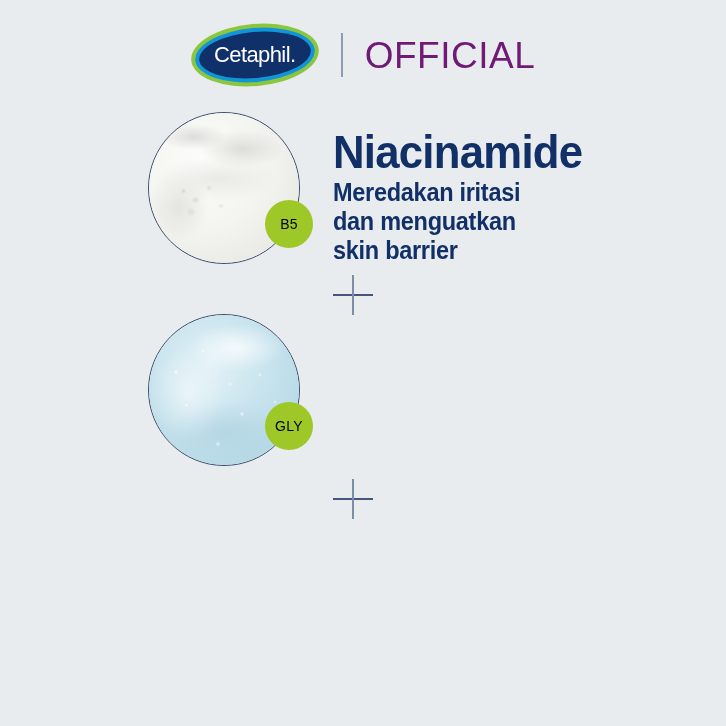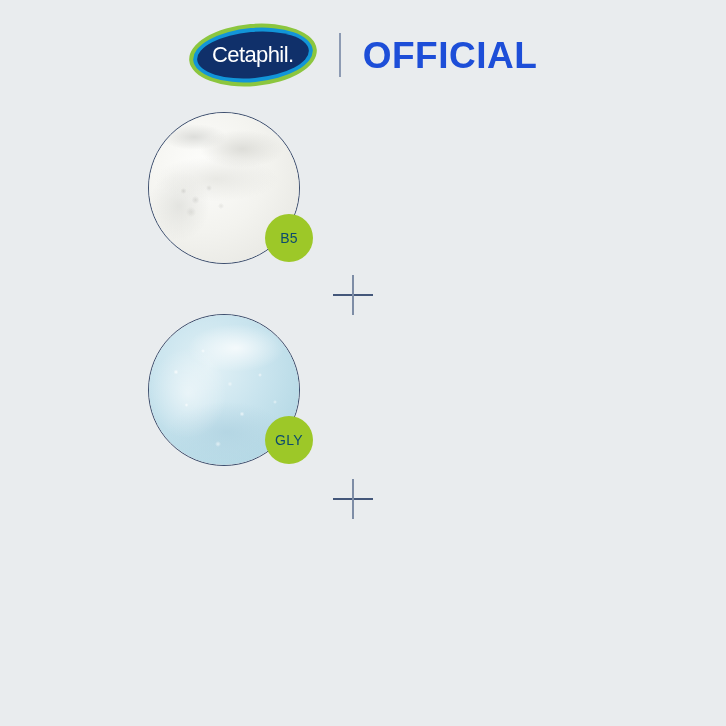"OFFICIAL" .official-label { color: #1d4ed8 -> #701a75; font-weight: bold -> normal }
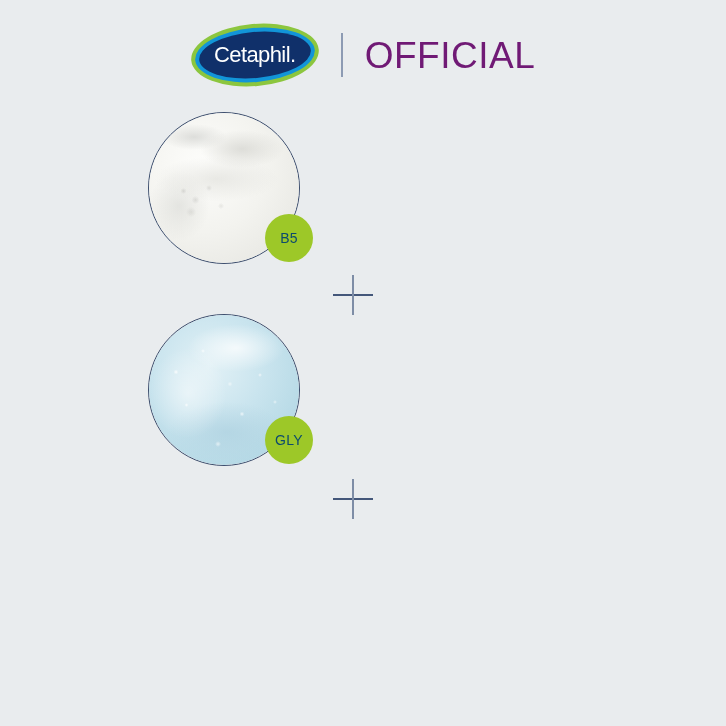"Niacinamide" div.copy { html: none -> <div> <h2>Niacinamide</h2> <p> <span>Meredakan iritasi</span> <span>dan menguatkan</span> <span>skin barrier</span> </p> </div> }
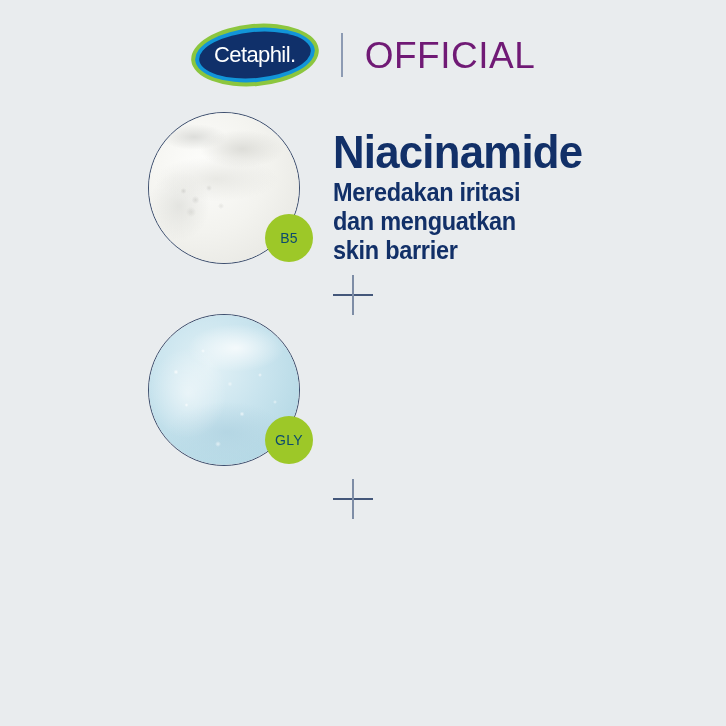"B5" .badge { bottom: 2px -> 16px; color: #0c4a6e -> #000000 }
